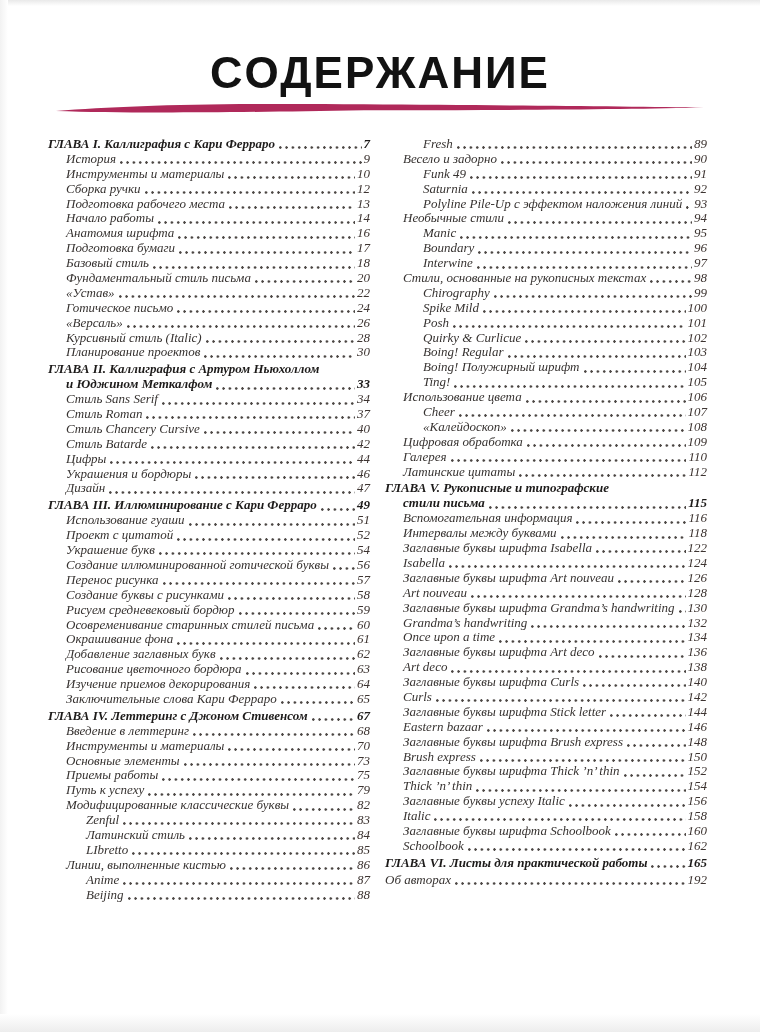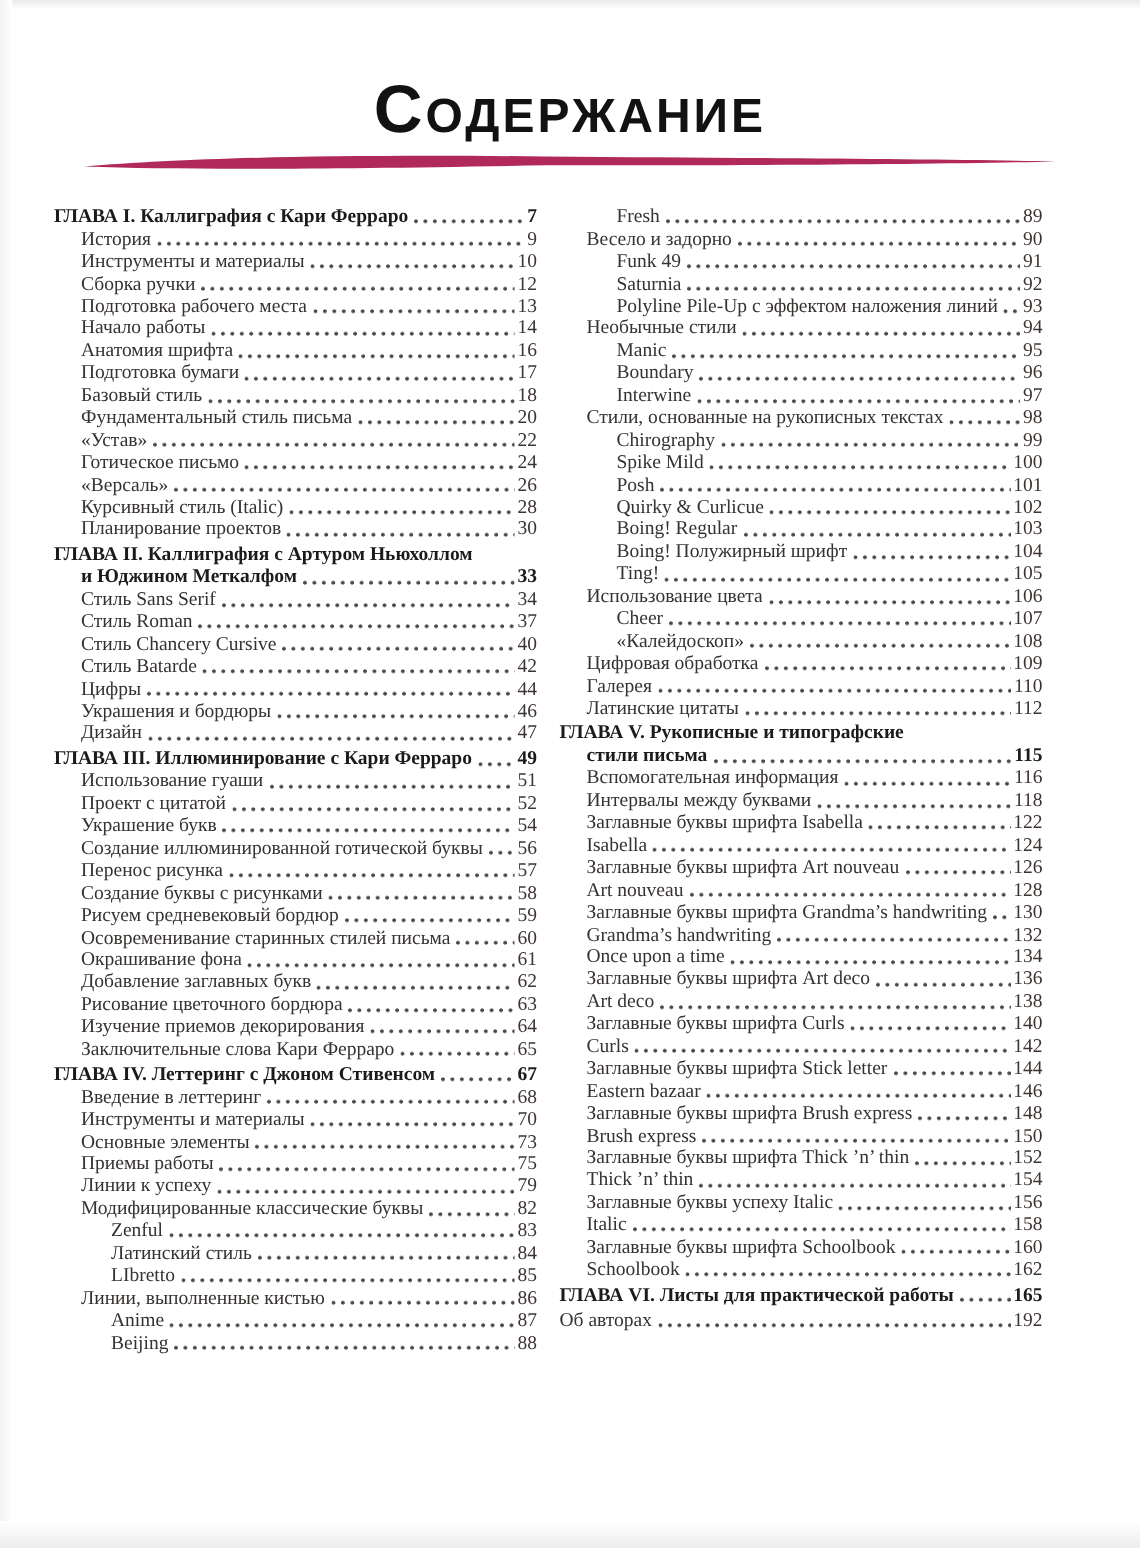"СОДЕРЖАНИЕ" .page-title { font-size: 32px -> 44px }
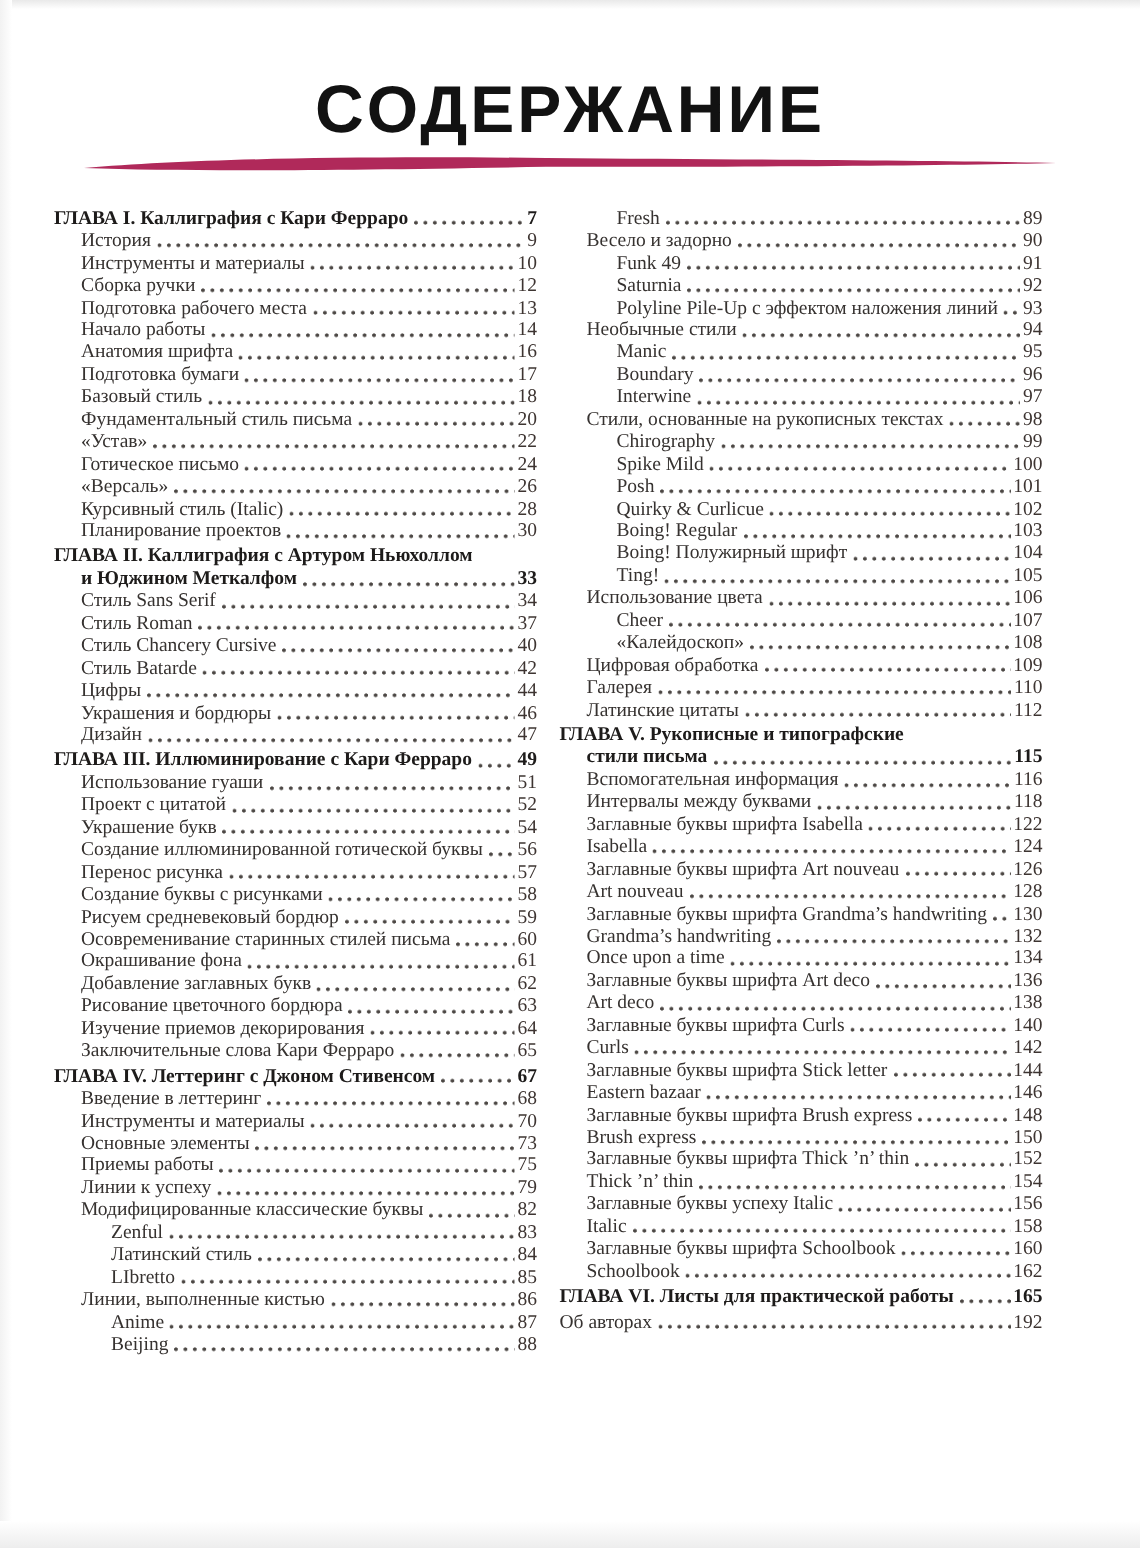"ГЛАВА I. Каллиграфия с Кари" .columns { font-style: none -> italic; padding-left: 36px -> 48px }
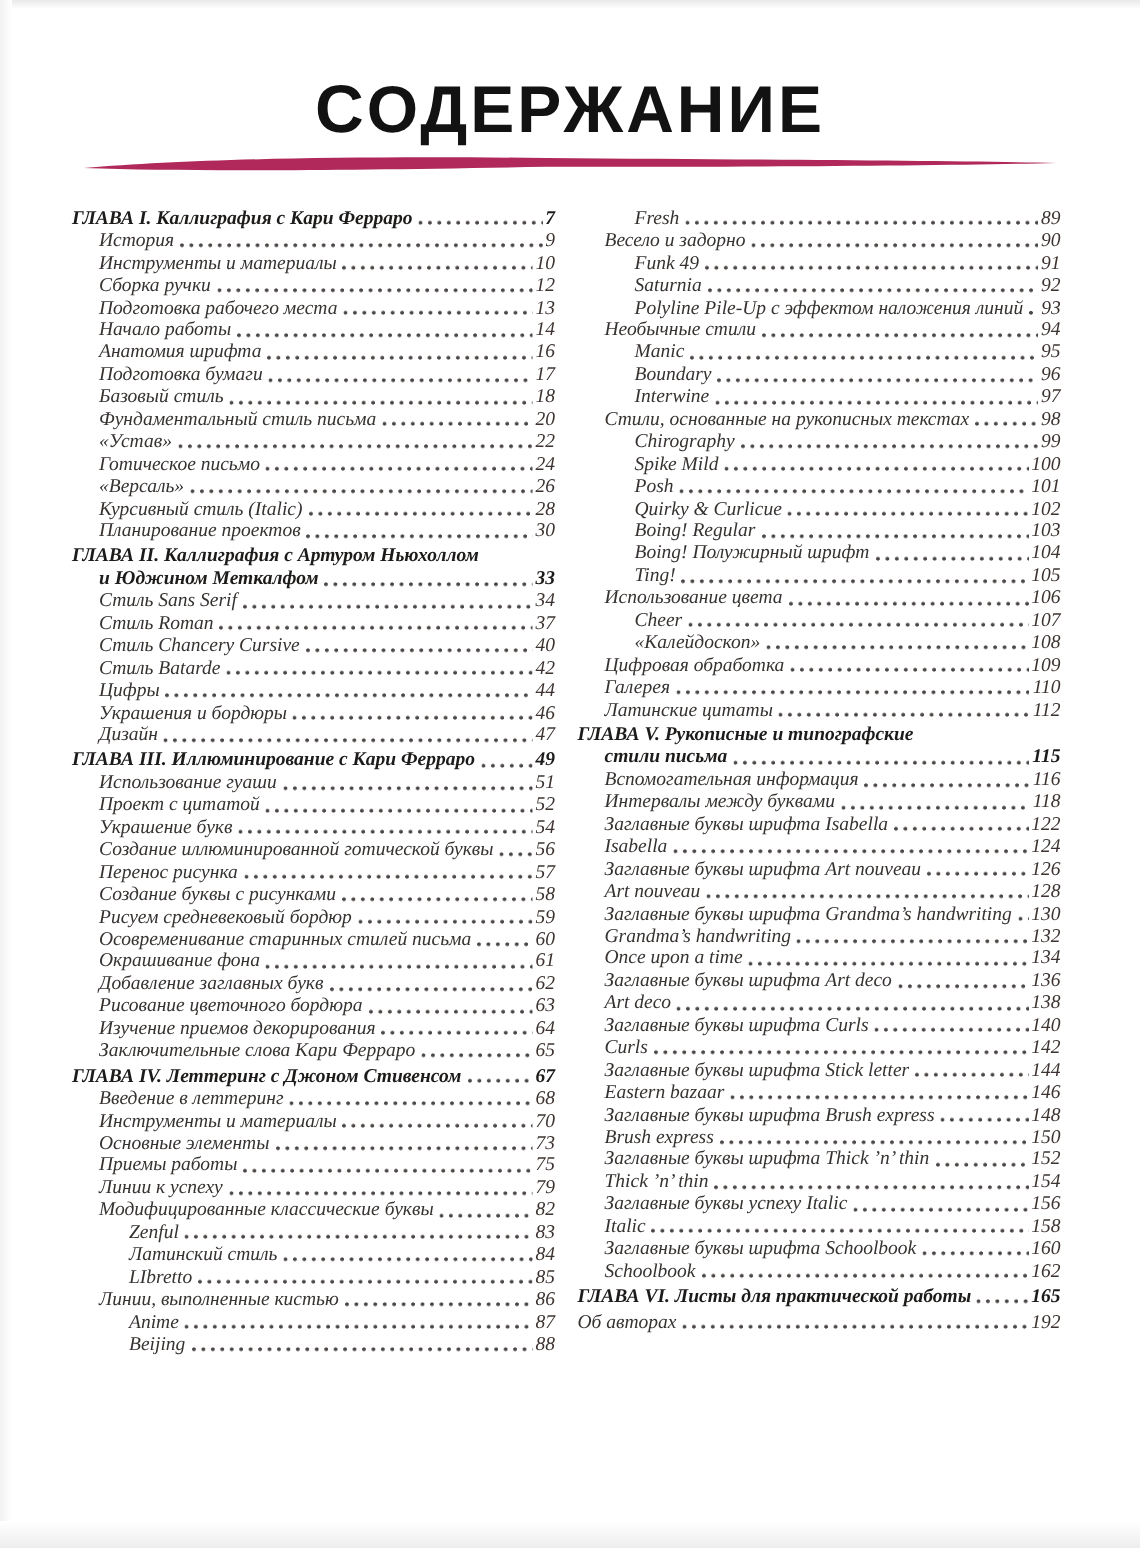"Линии к успеху" span.lbl { text: Линии -> Путь }
